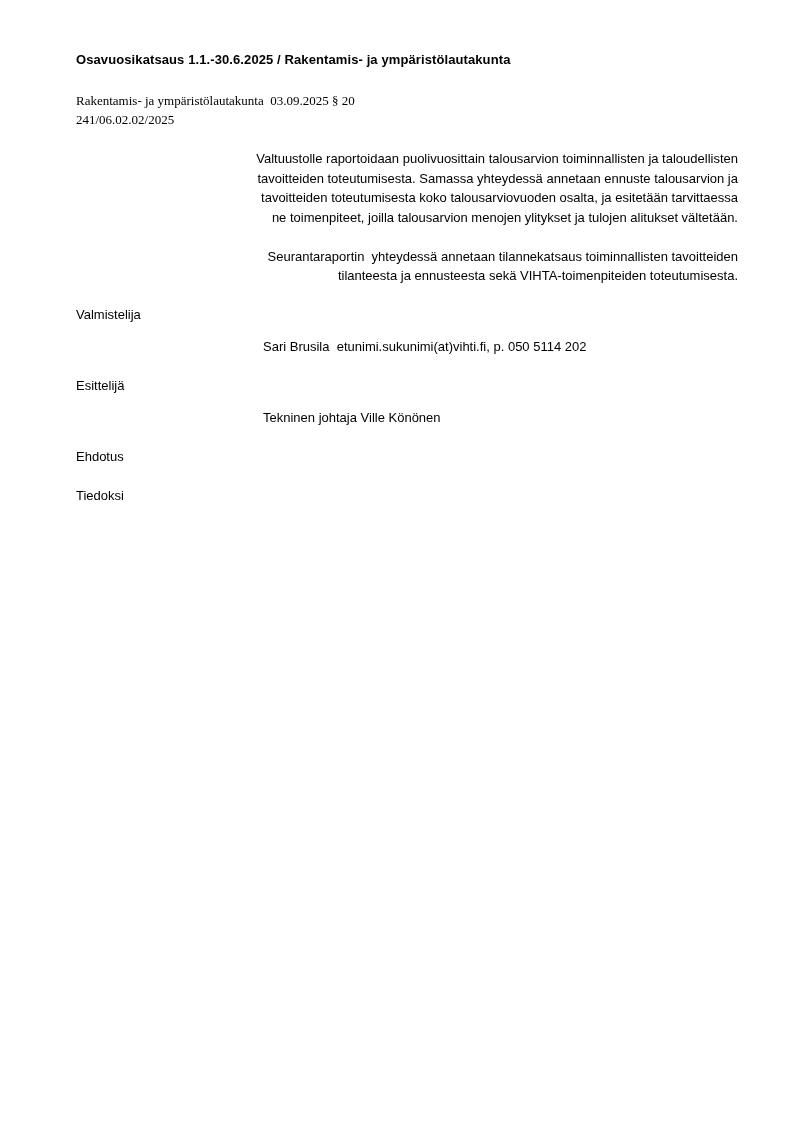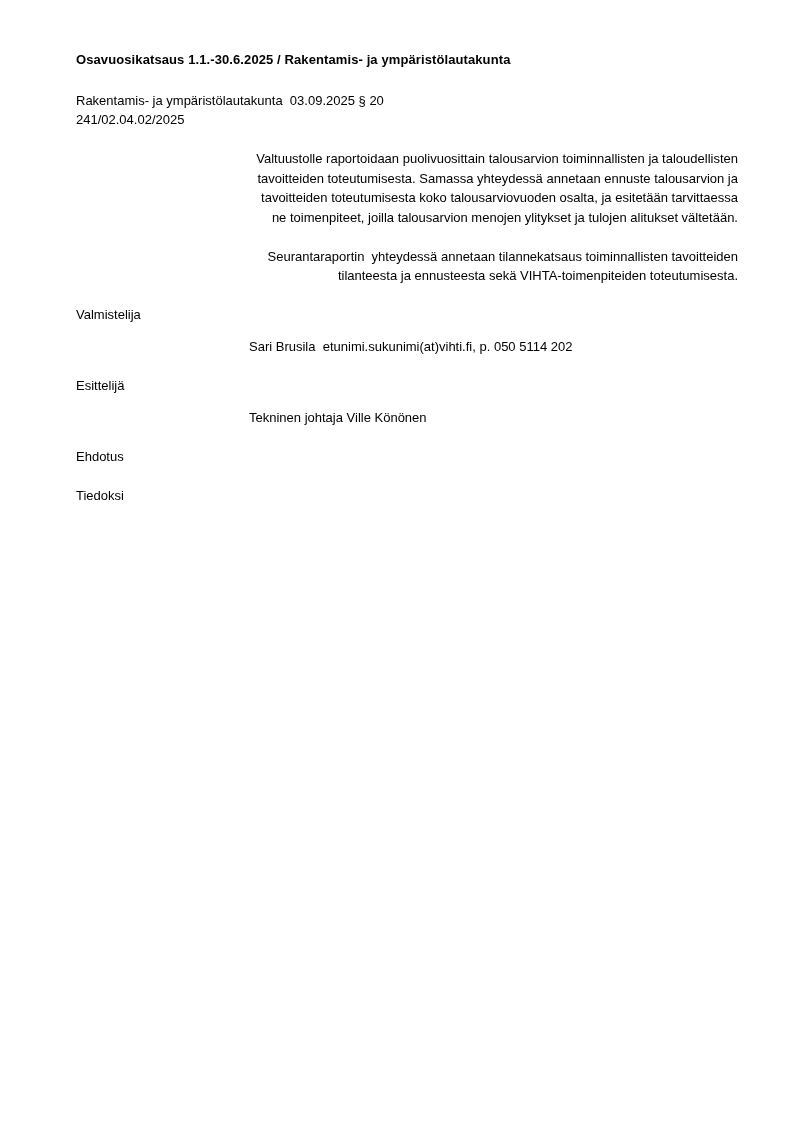"Rakentamis- ja ympäristölautakunta" .meta-line { font-family: none -> Liberation Serif, serif }
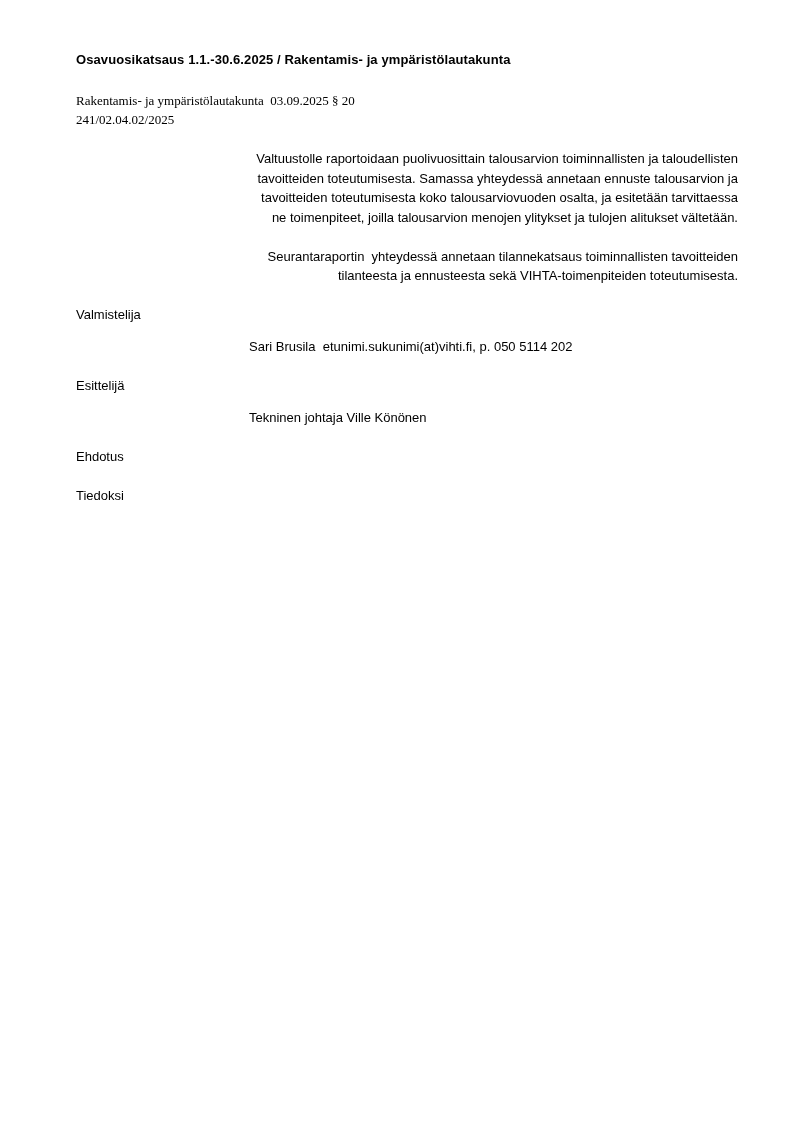"241/02.04.02/2025" div.meta-line { text: 241/02.04.02/2025 -> 241/06.02.02/2025 }
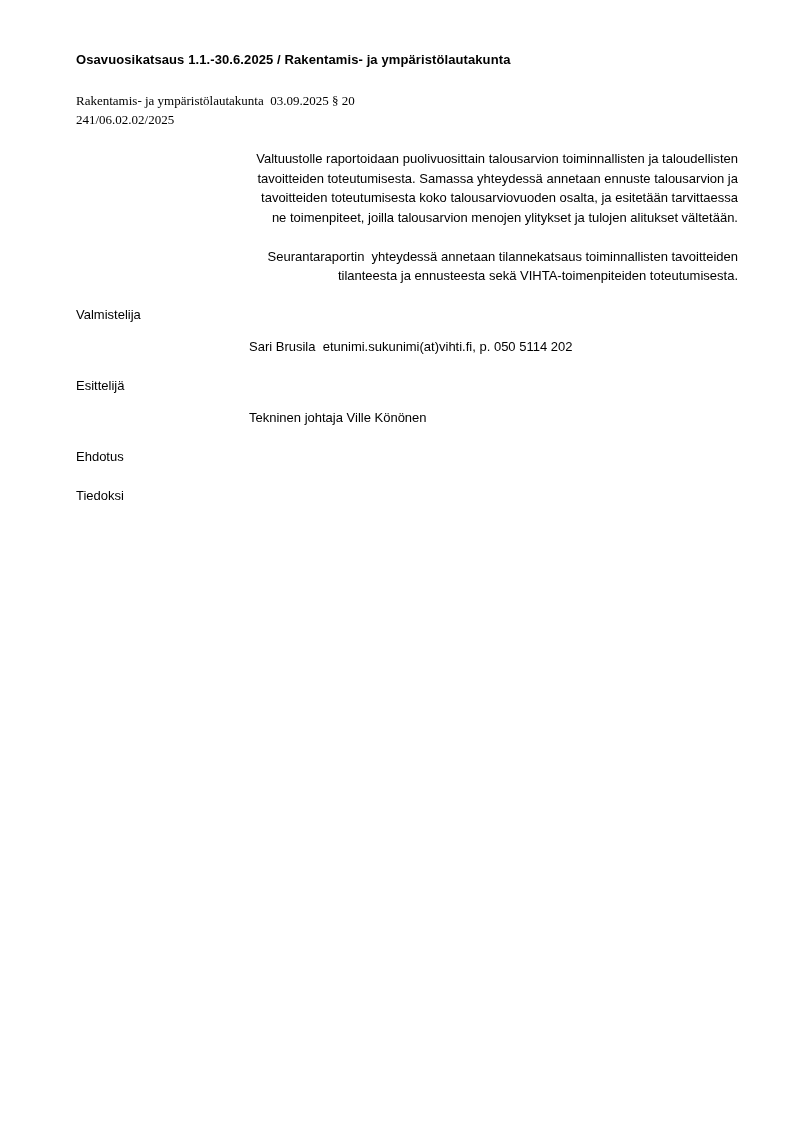"Valmistelija" .kv-row { gap: none -> 14px }
